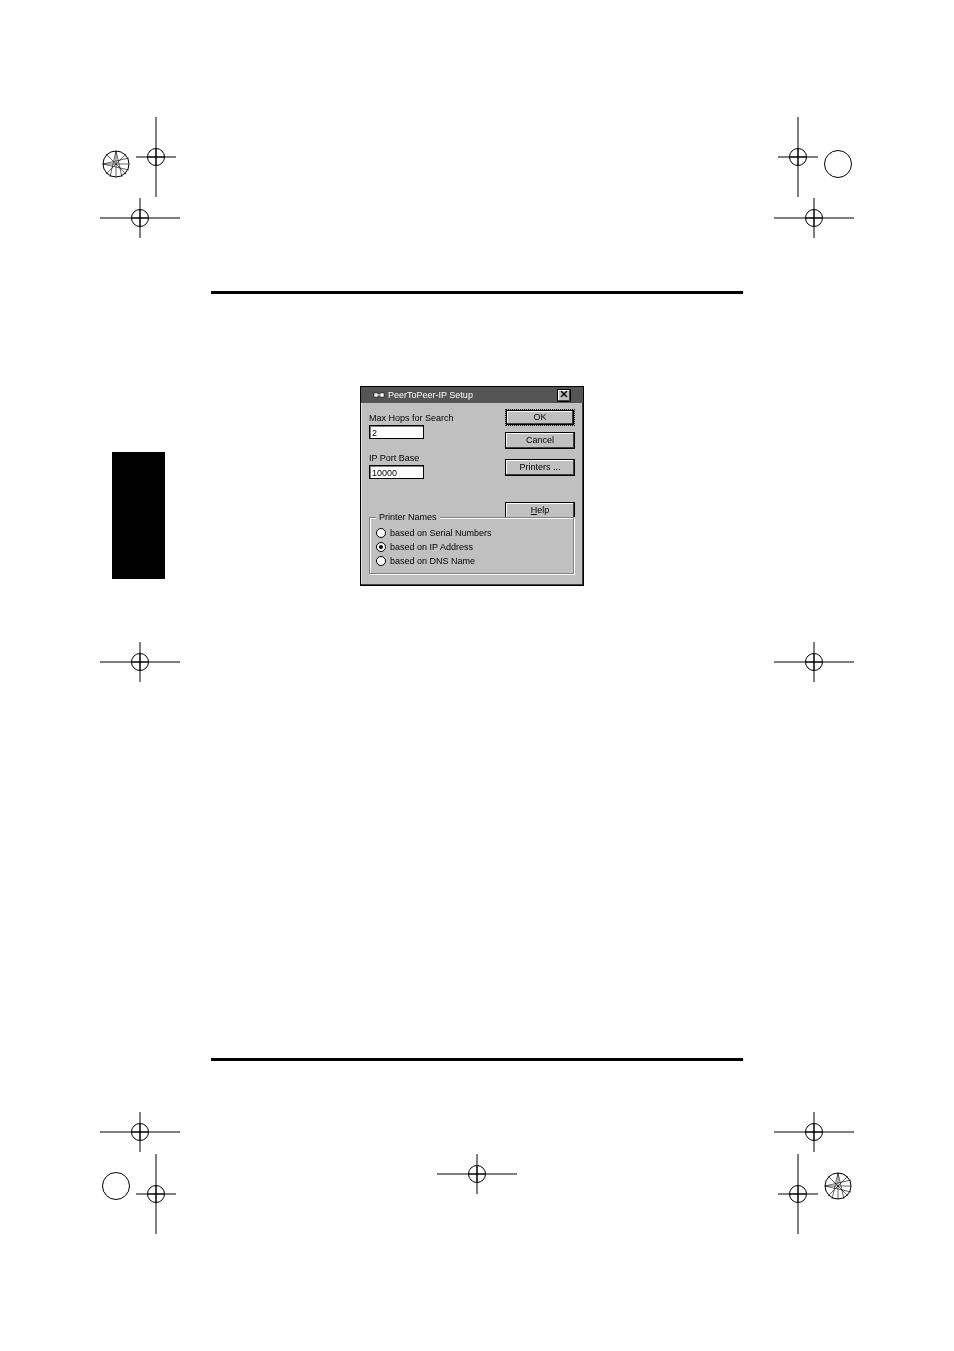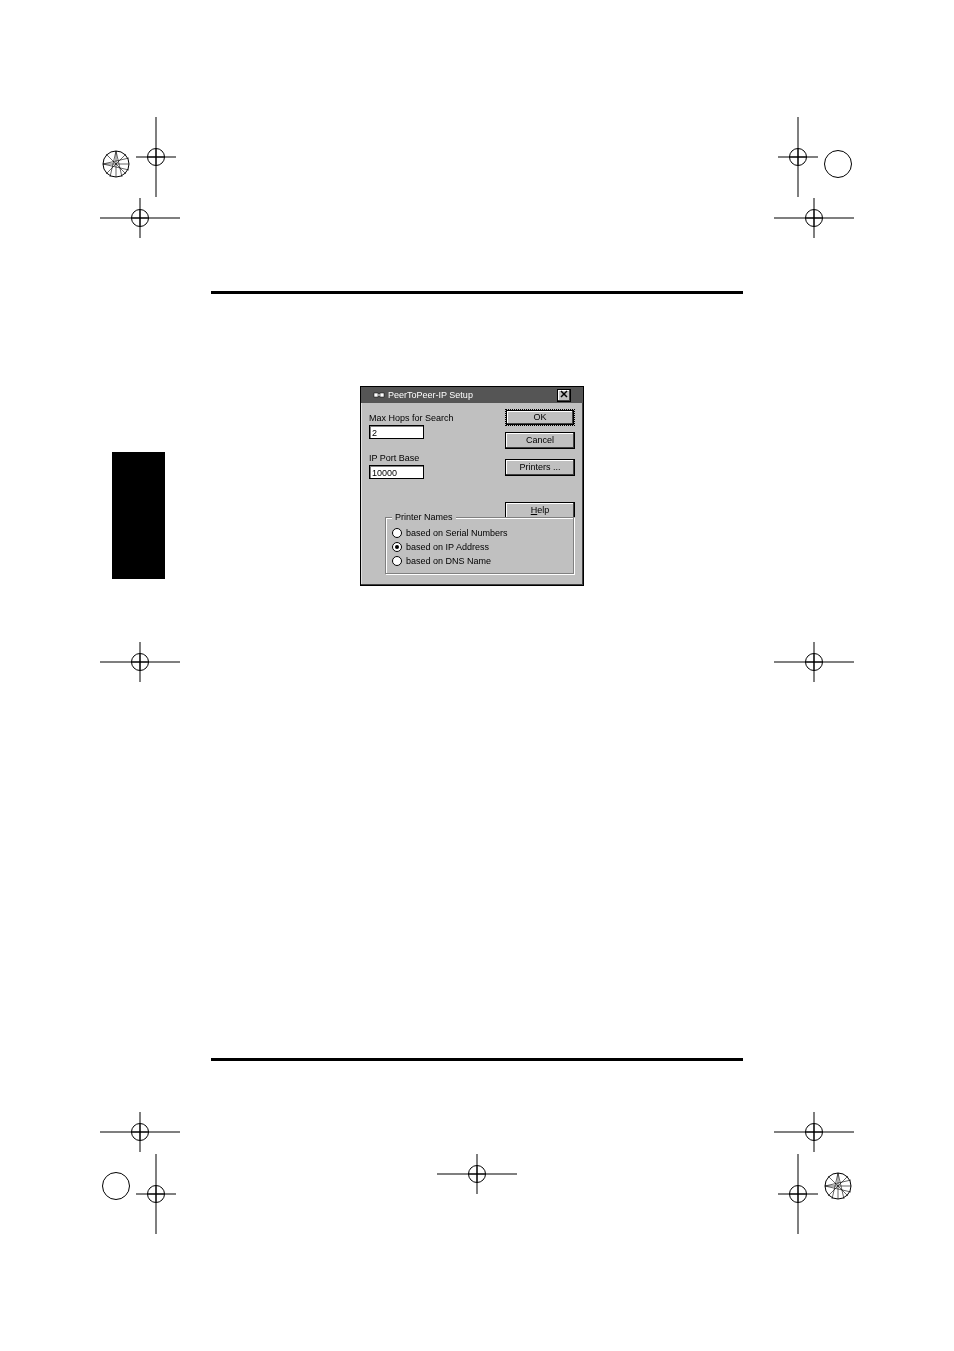"Printer Names" div.groupbox { margin-left: 16px -> none }
